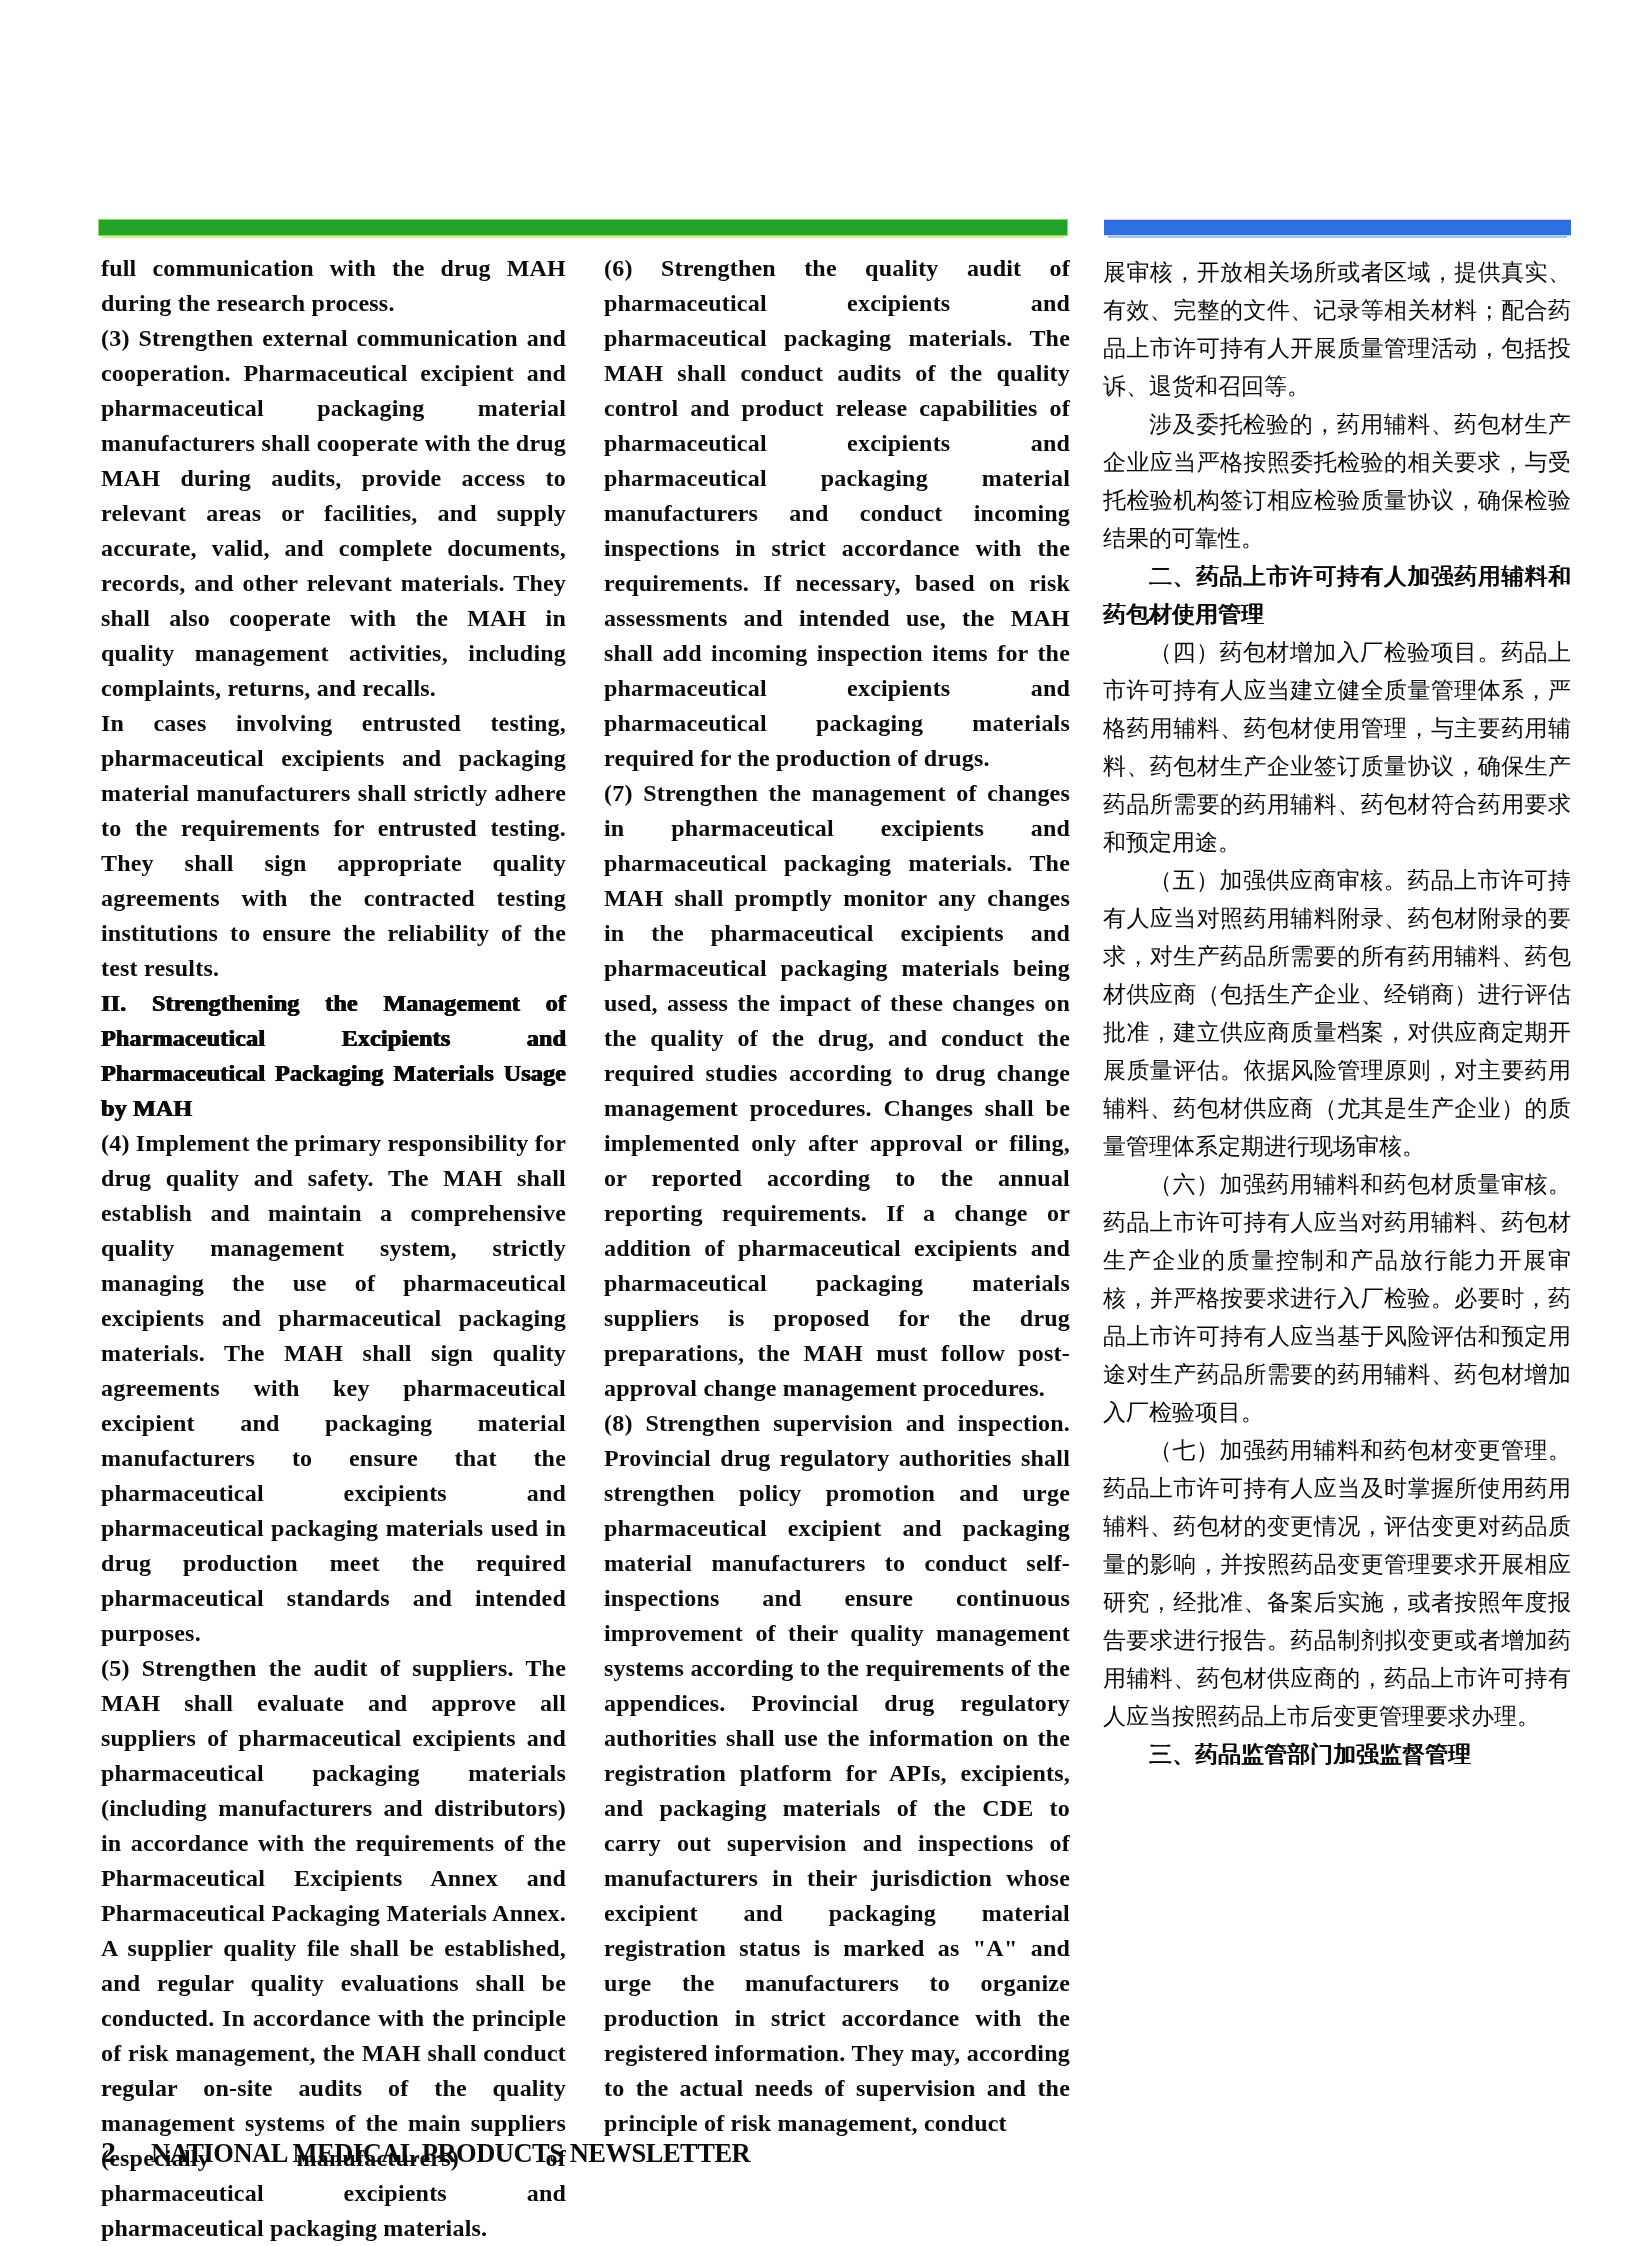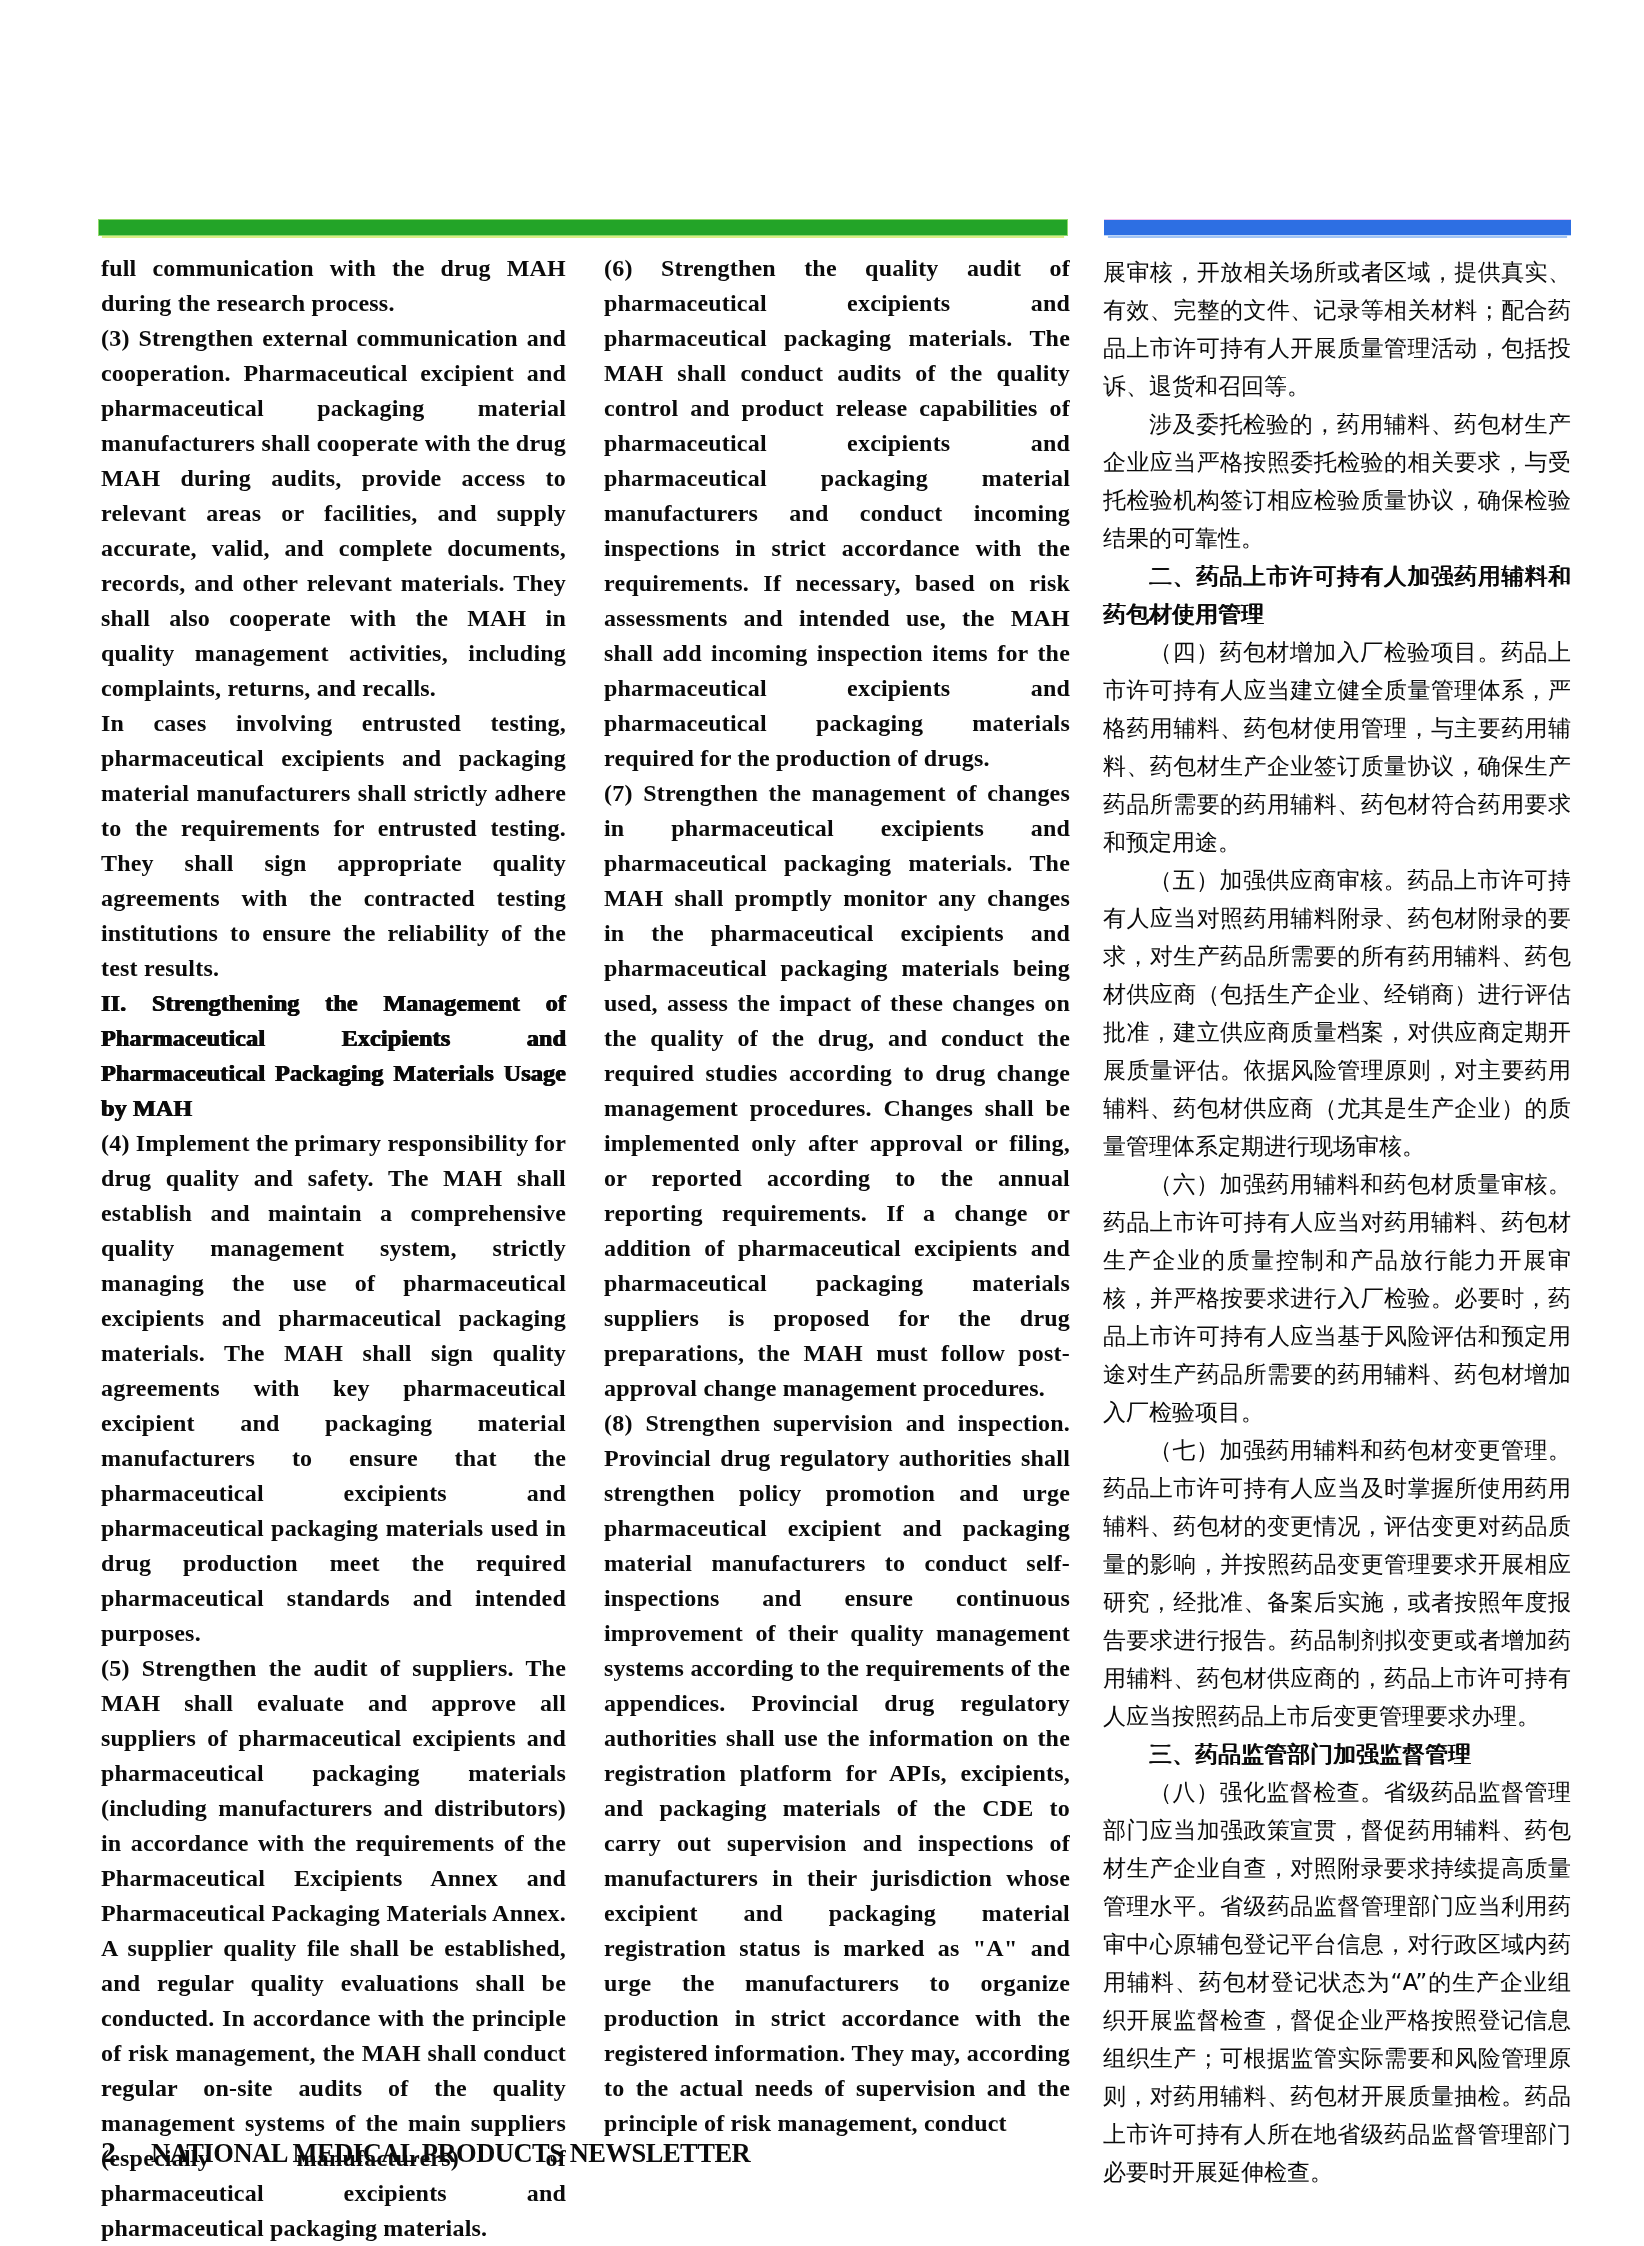"（八）强化监督检查。省级药品监督管理部门应当加强政策宣贯，督促药用辅料、药包材生" p.p-zh { html: <p>（八）强化监督检查。省级药品监督管理部门应当加强政策宣贯，督促药用辅料、药包材生产企业自查，对照附录要求持续提高质量管理水平。省级药品监督管理部门应当利用药审中心原辅包登记平台信息，对行政区域内药用辅料、药包材登记状态为“A”的生产企业组织开展监督检查，督促企业严格按照登记信息组织生产；可根据监管实际需要和风险管理原则，对药用辅料、药包材开展质量抽检。药品上市许可持有人所在地省级药品监督管理部门必要时开展延伸检查。</p> -> none }
